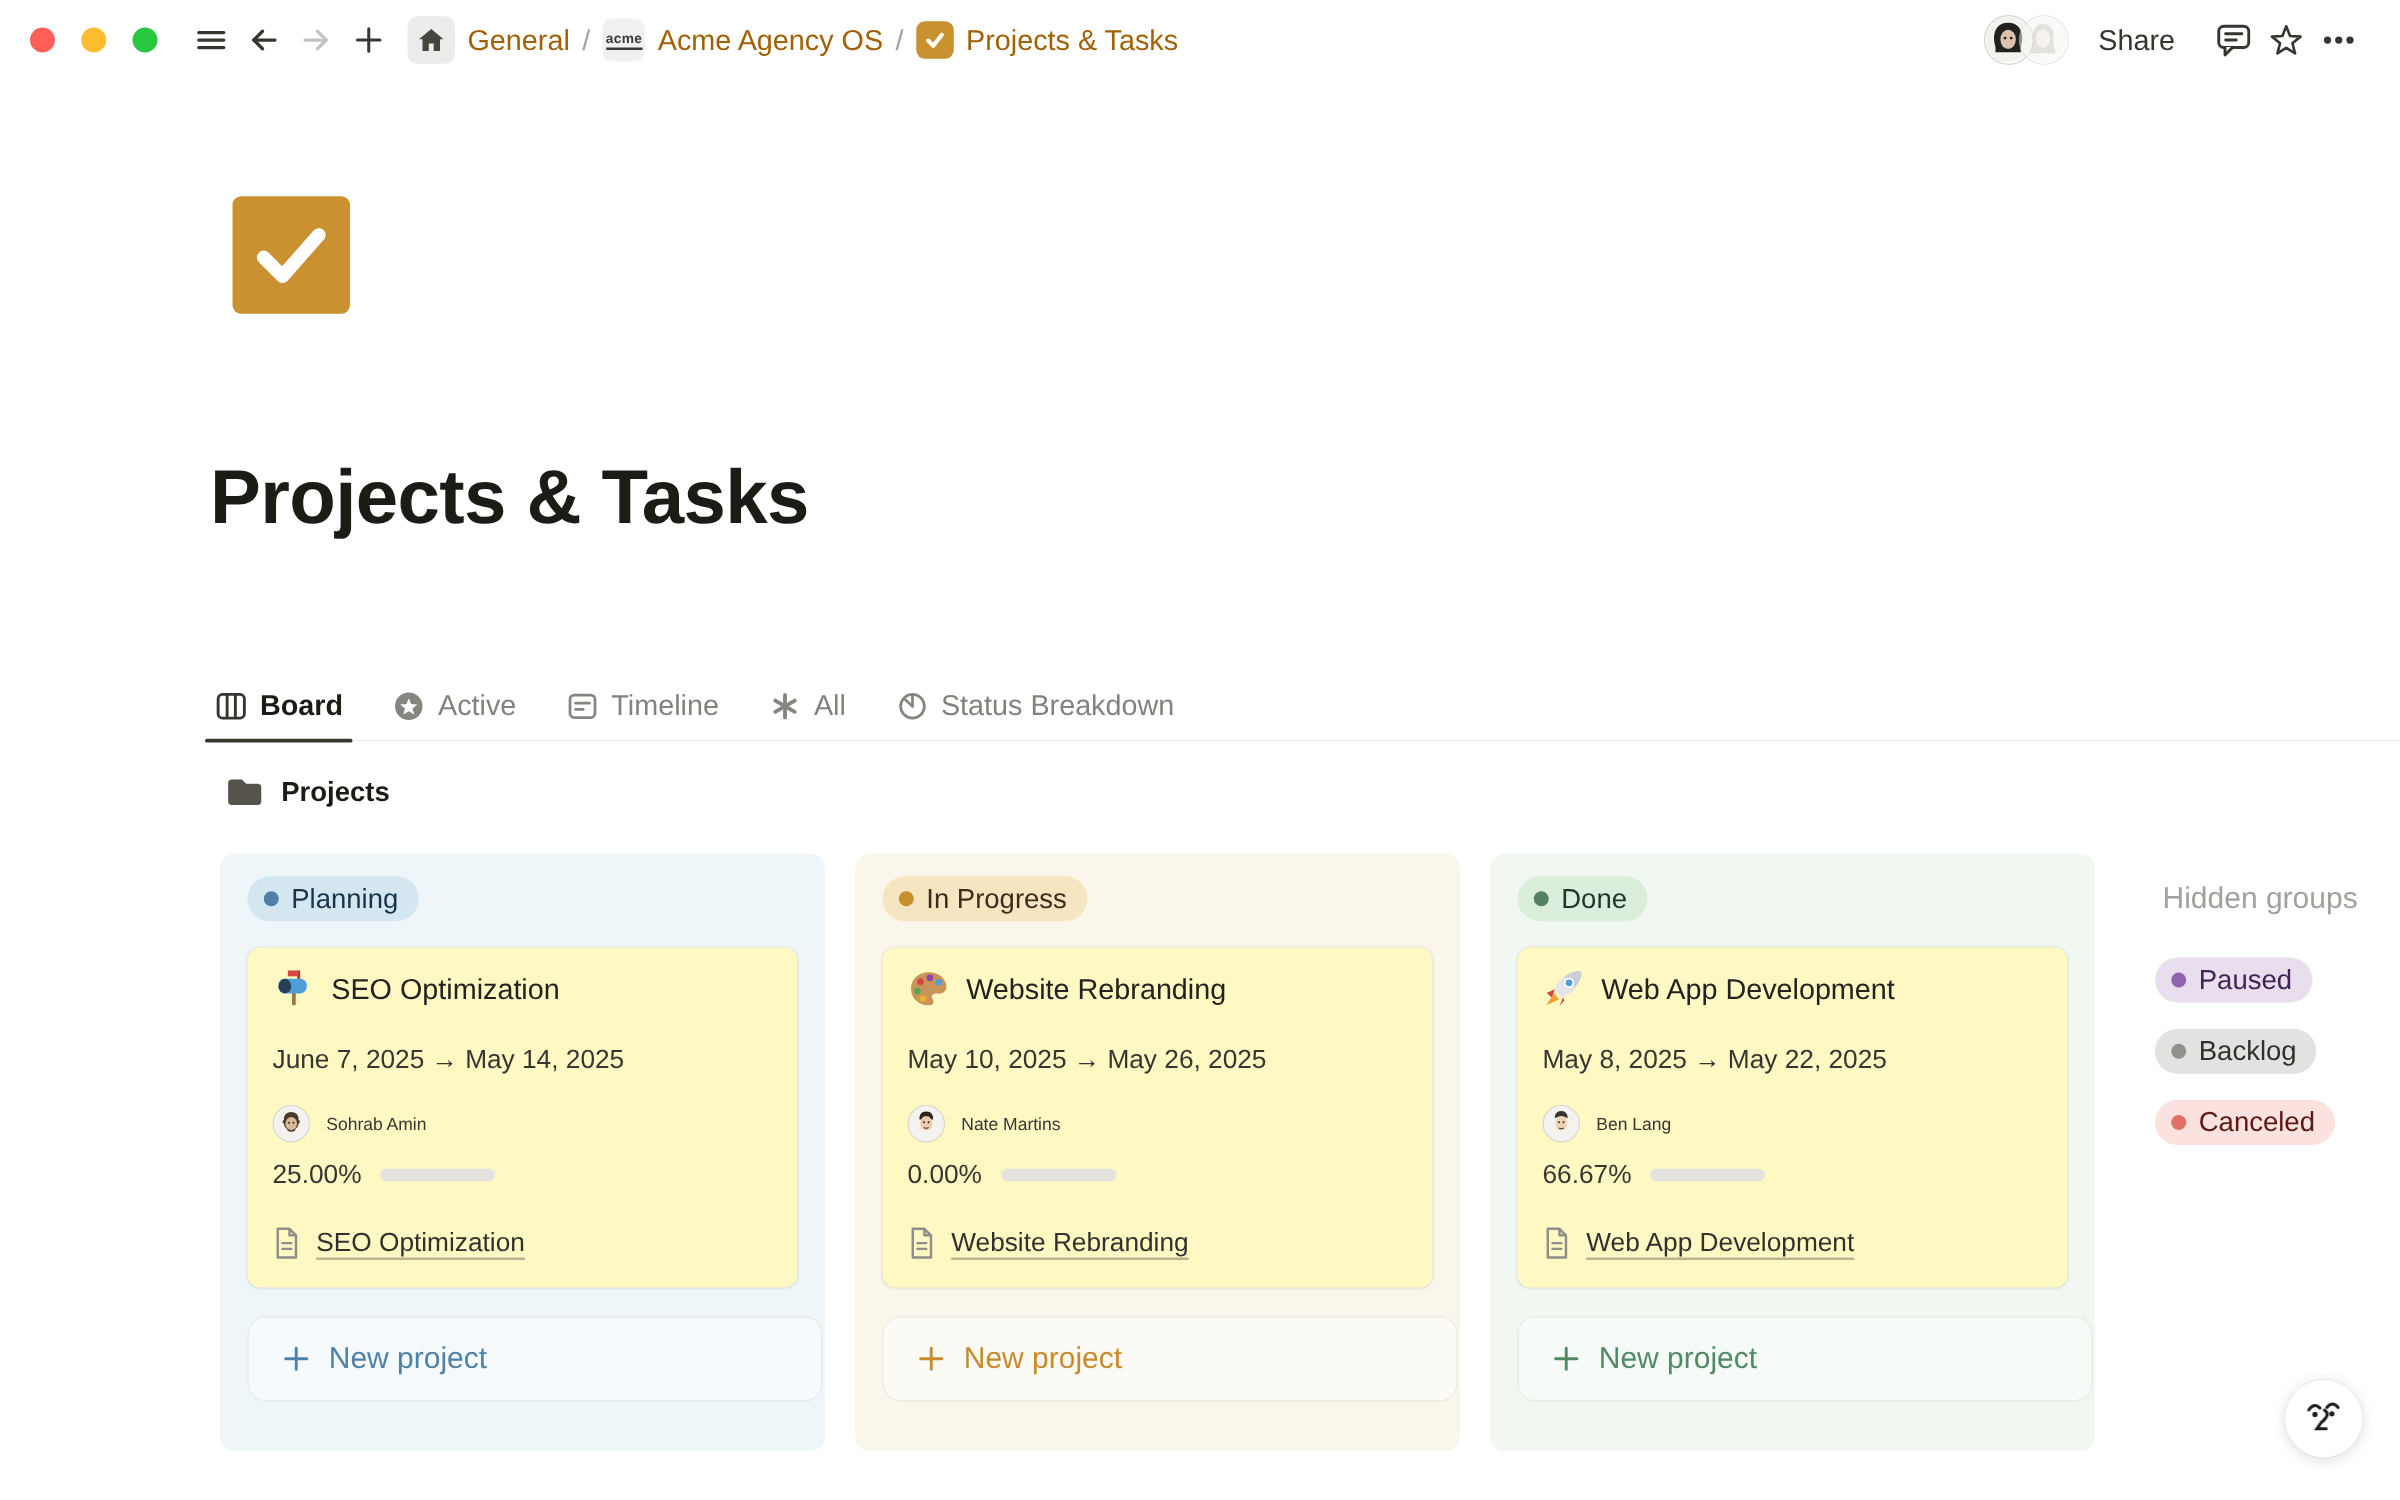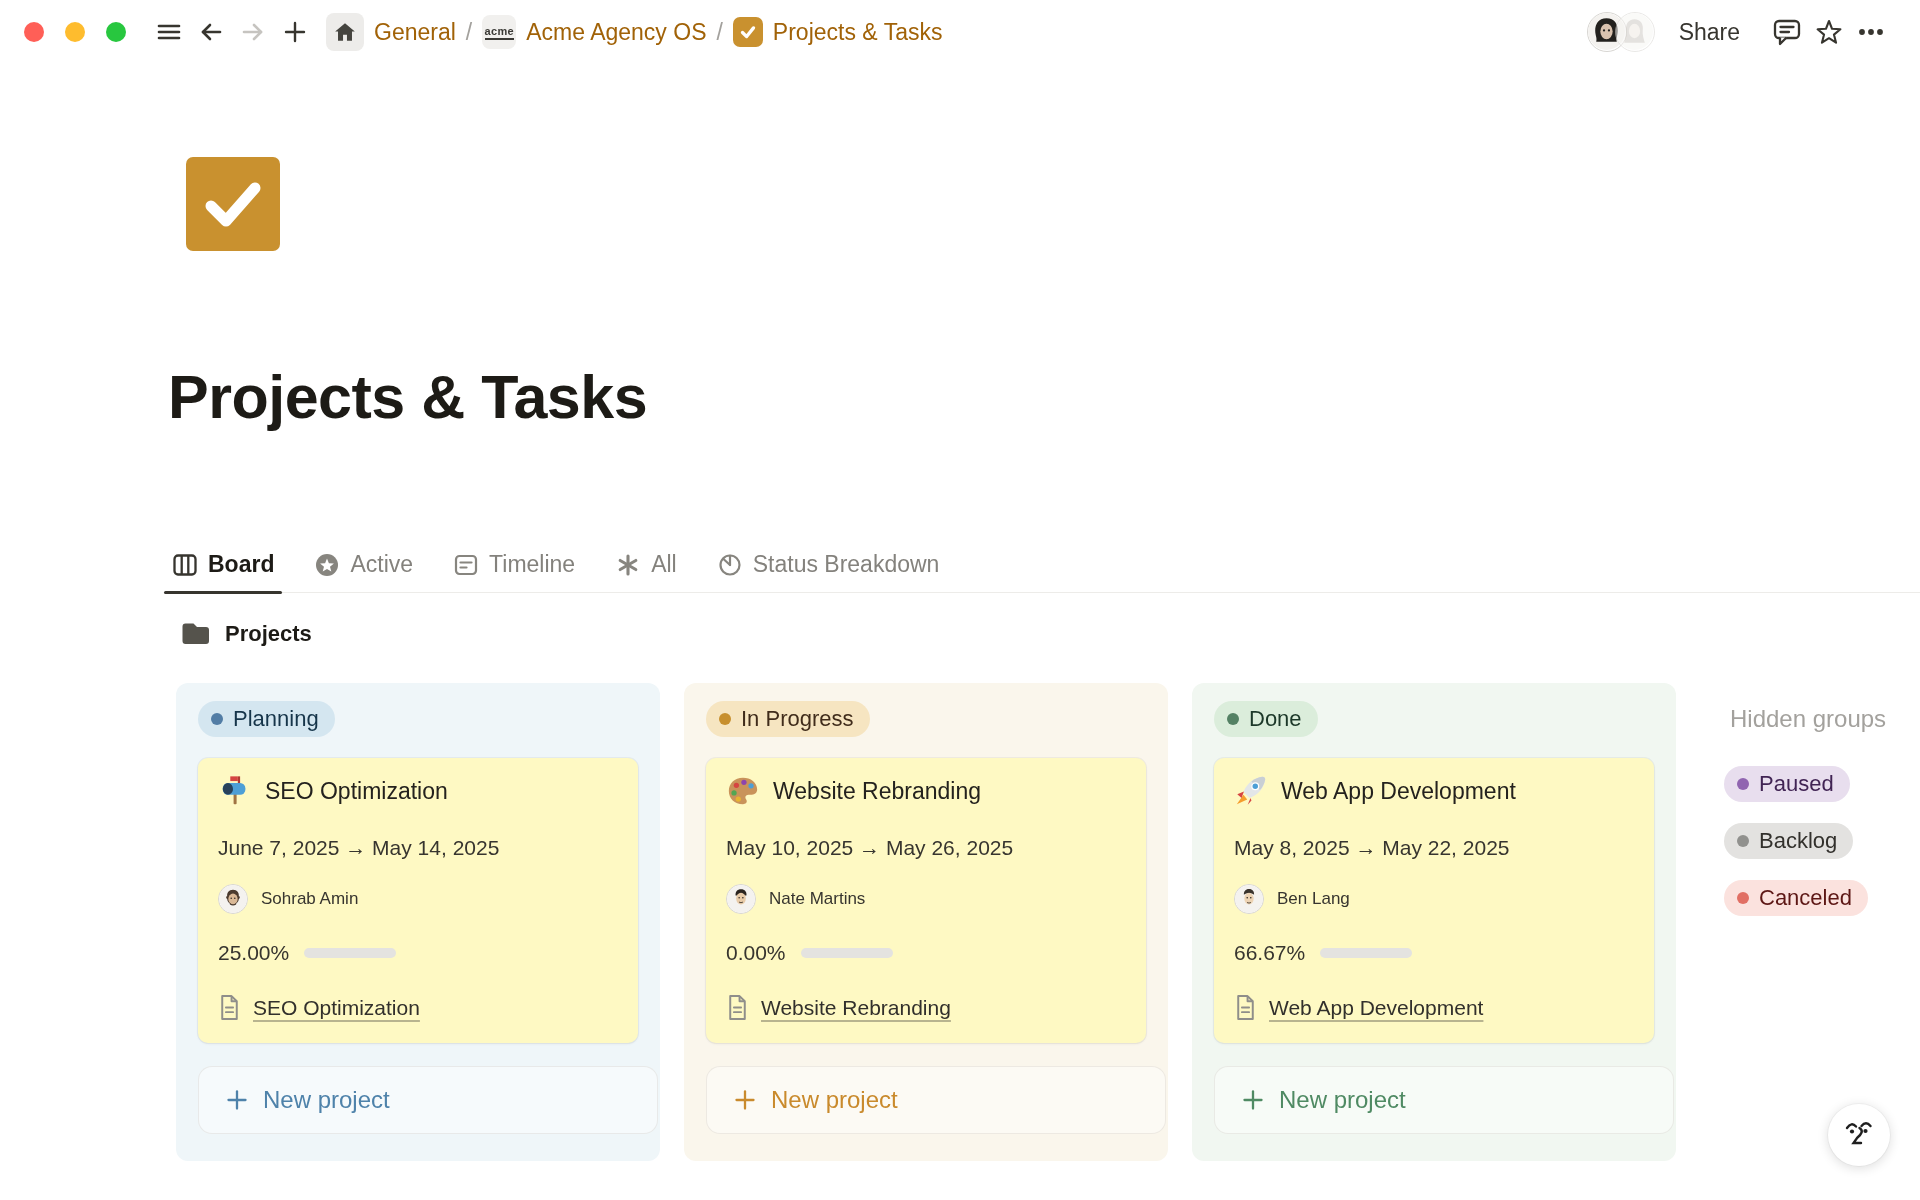"Sohrab Amin" .card-person { font-size: 17px -> 14px; margin-bottom: 27px -> 14px }
